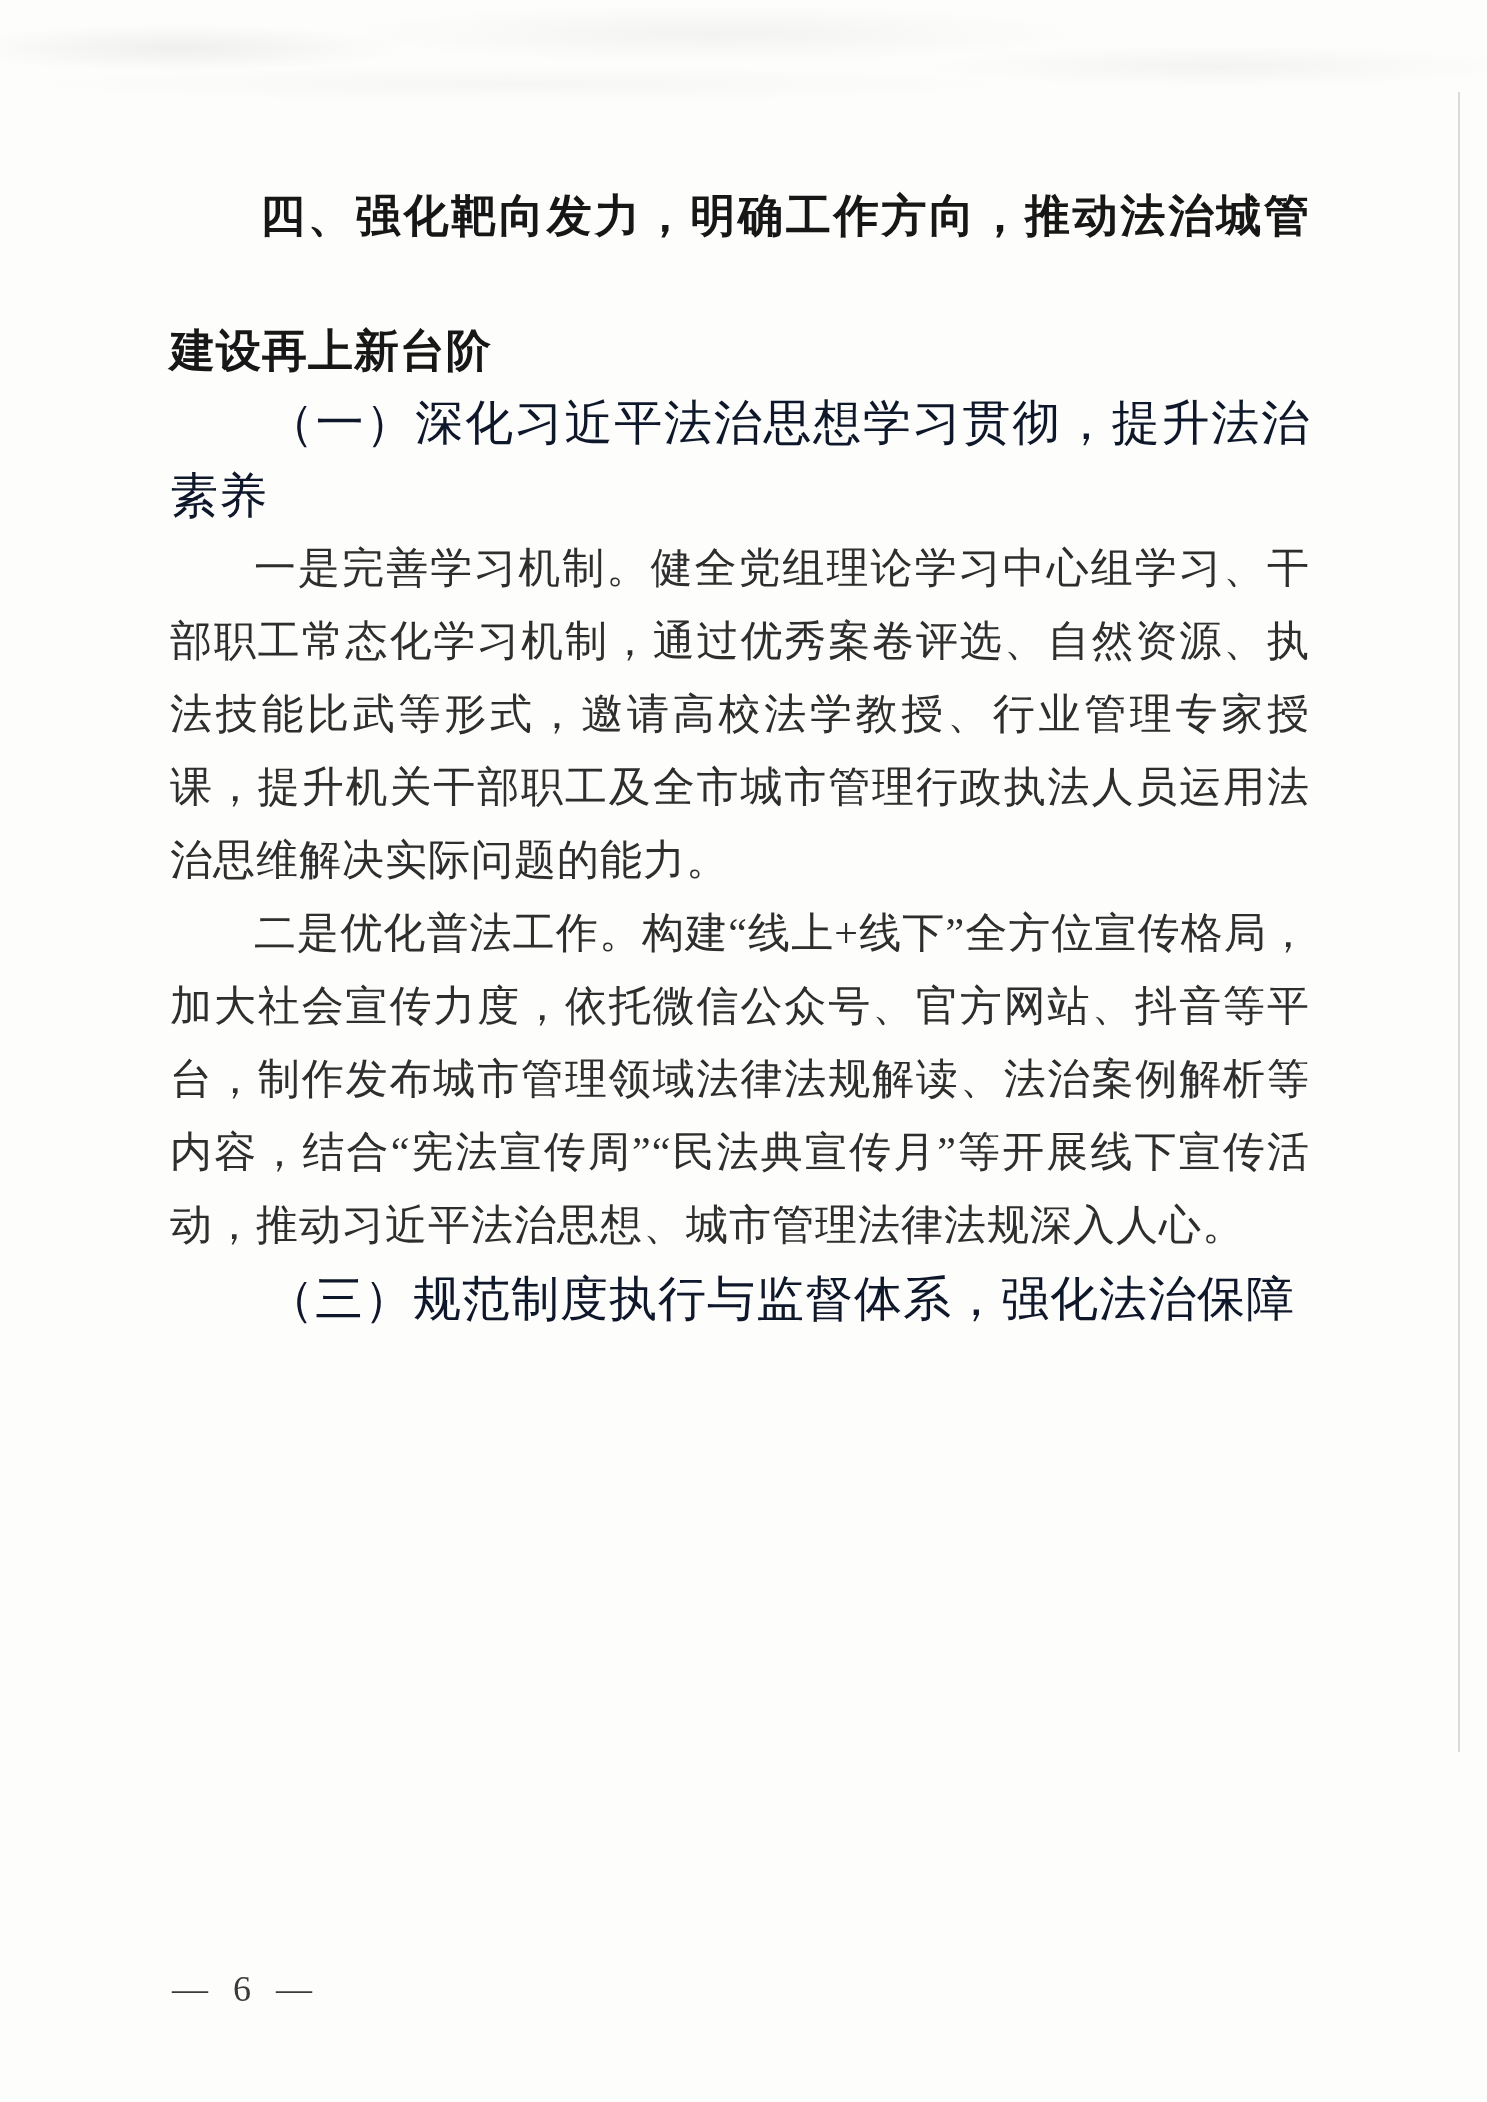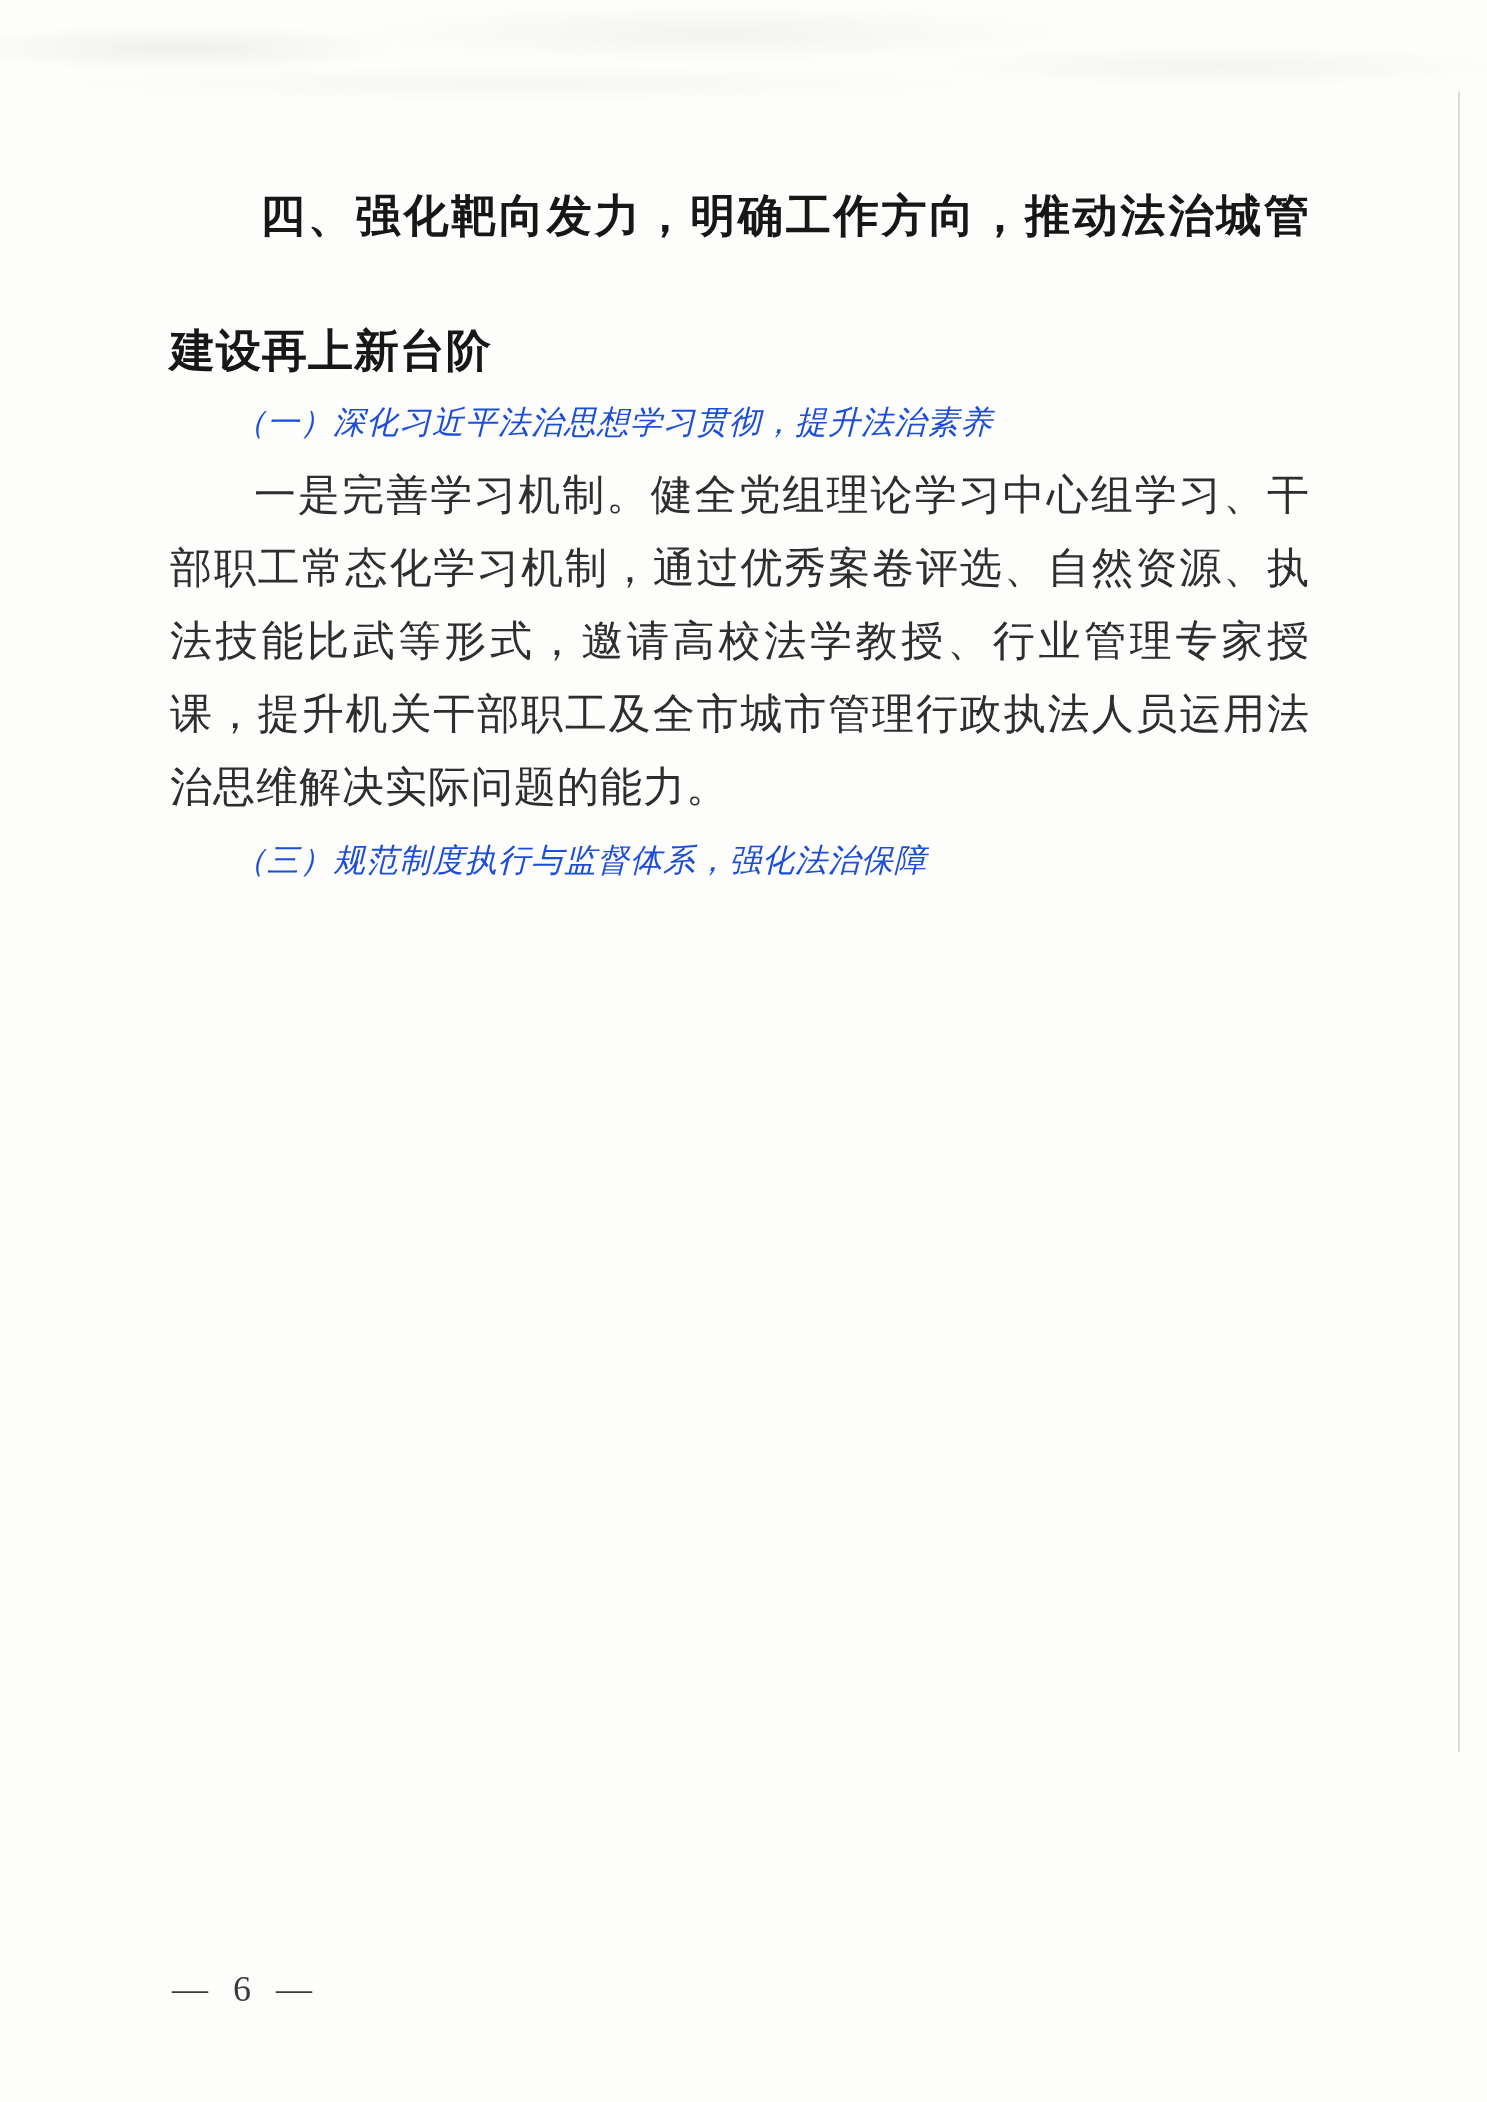"（一）深化习近平法治思想学习贯彻，提升法治素养" .subheading { color: #1d4ed8 -> #0f172a; font-size: 32px -> 48px; font-style: italic -> none }
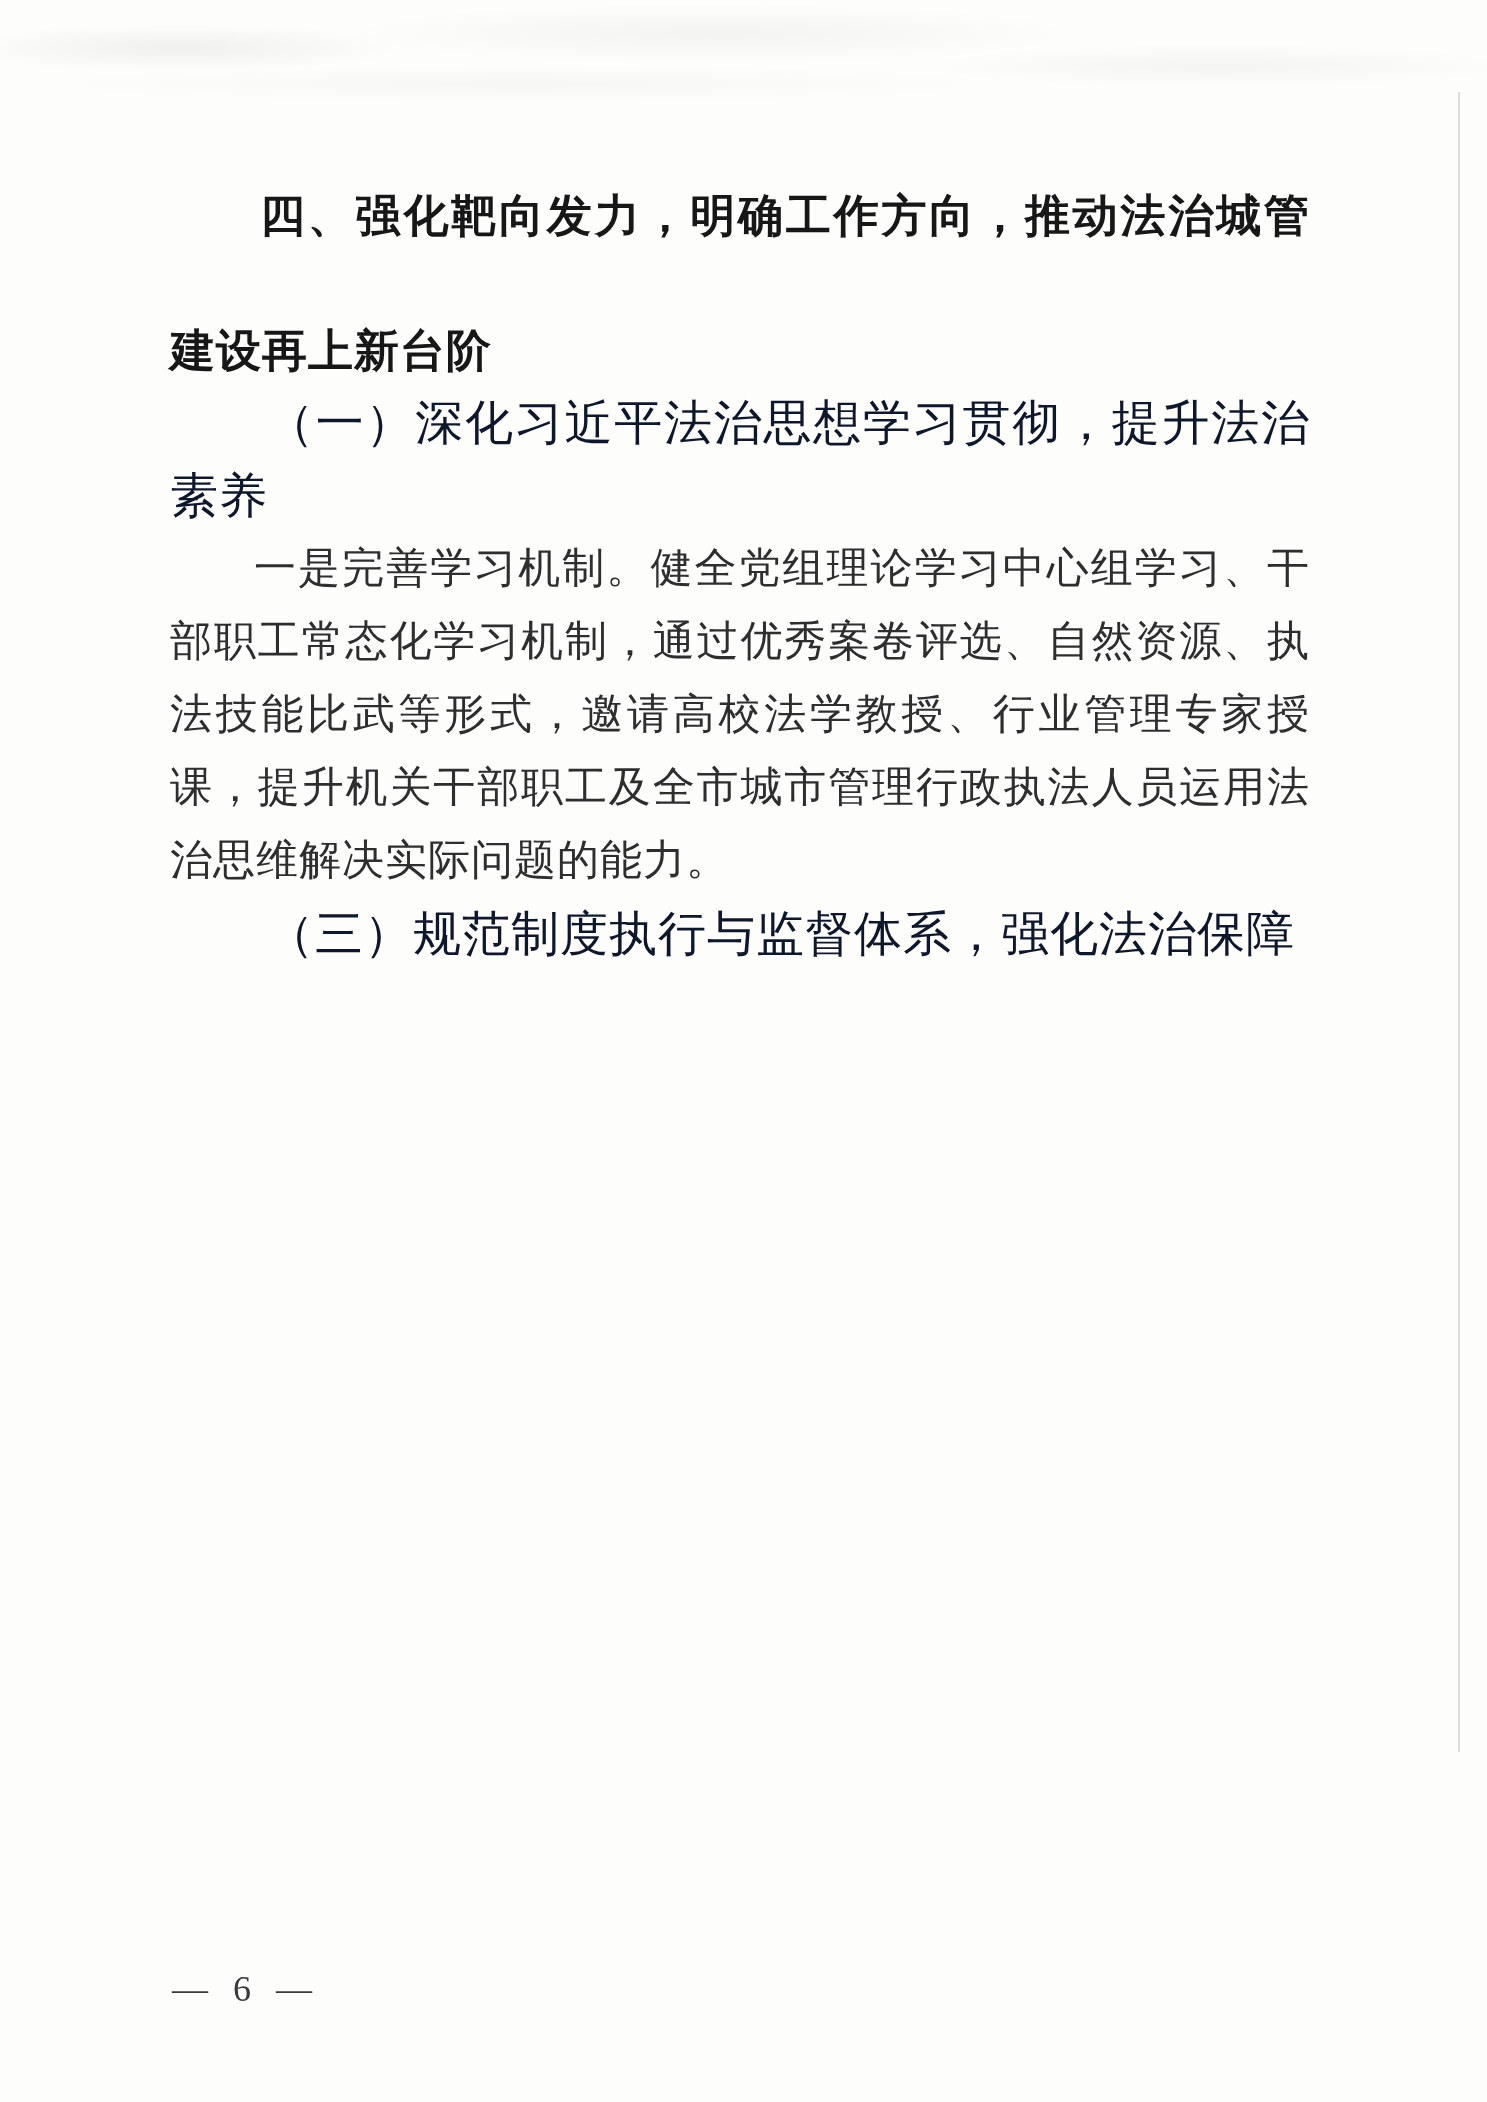"二是优化普法工作。构建“线上+线下”全方位宣传格局，加大社会宣传力度，依托微信公" p.body-para { html: none -> <p>二是优化普法工作。构建“线上+线下”全方位宣传格局，加大社会宣传力度，依托微信公众号、官方网站、抖音等平台，制作发布城市管理领域法律法规解读、法治案例解析等内容，结合“宪法宣传周”“民法典宣传月”等开展线下宣传活动，推动习近平法治思想、城市管理法律法规深入人心。</p> }
